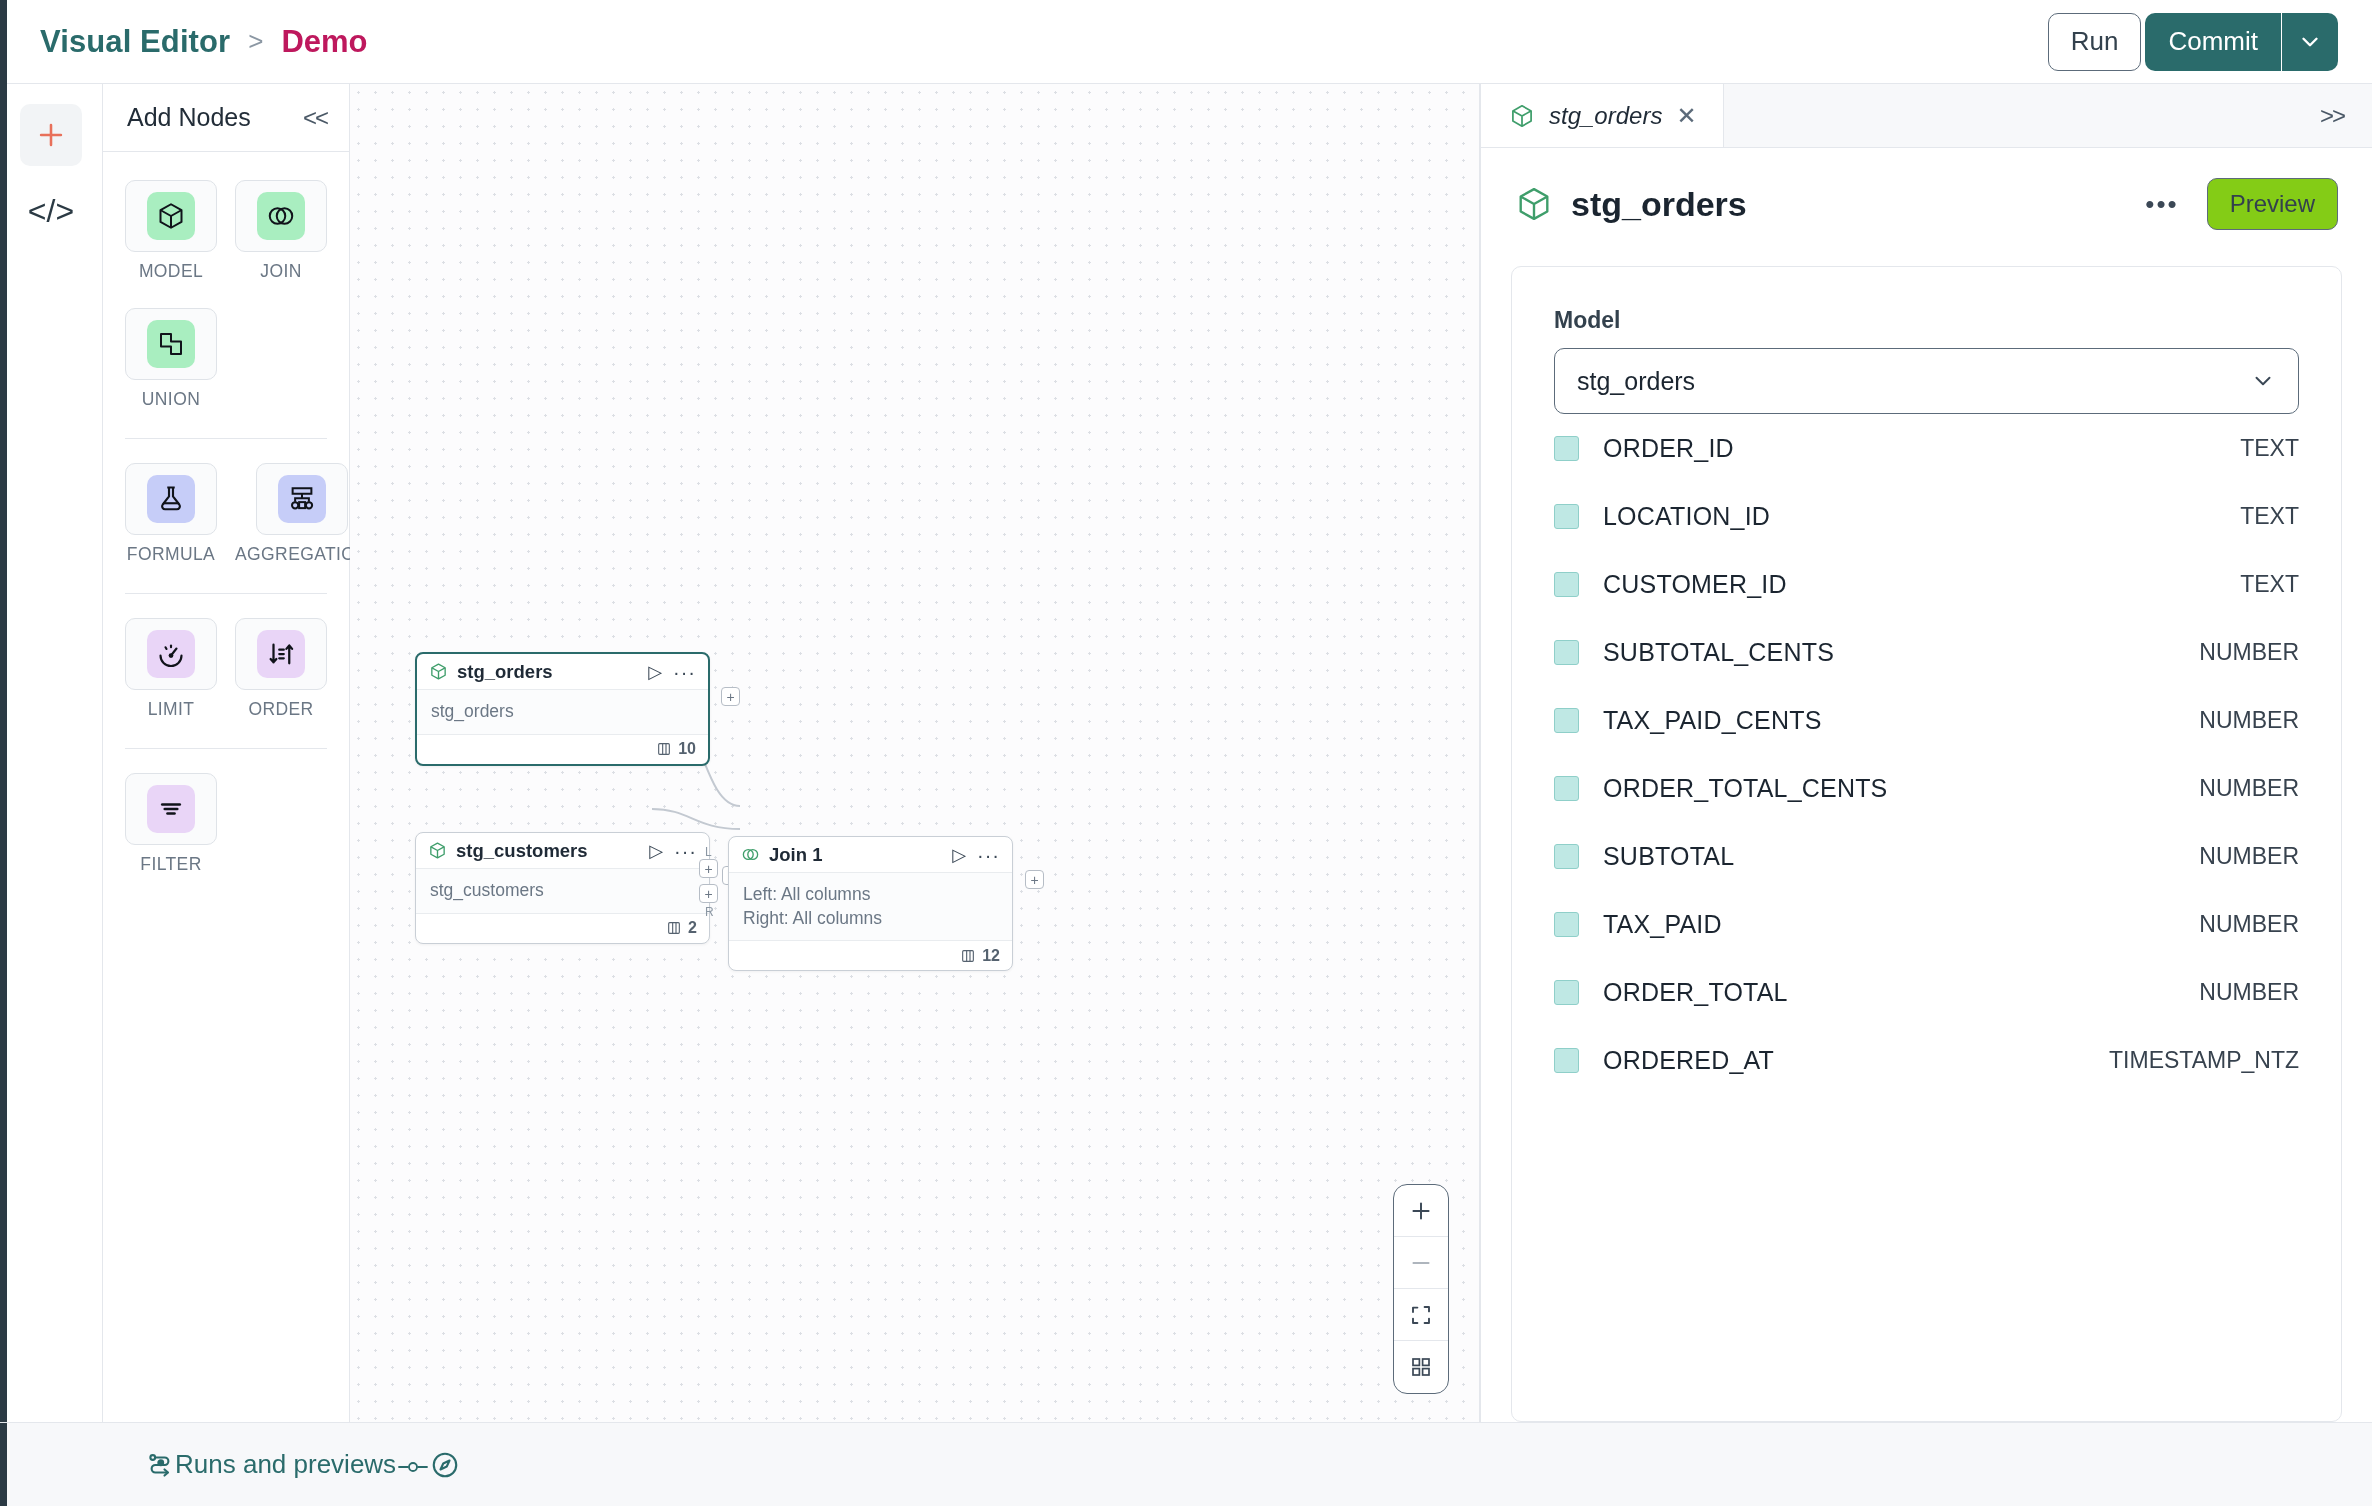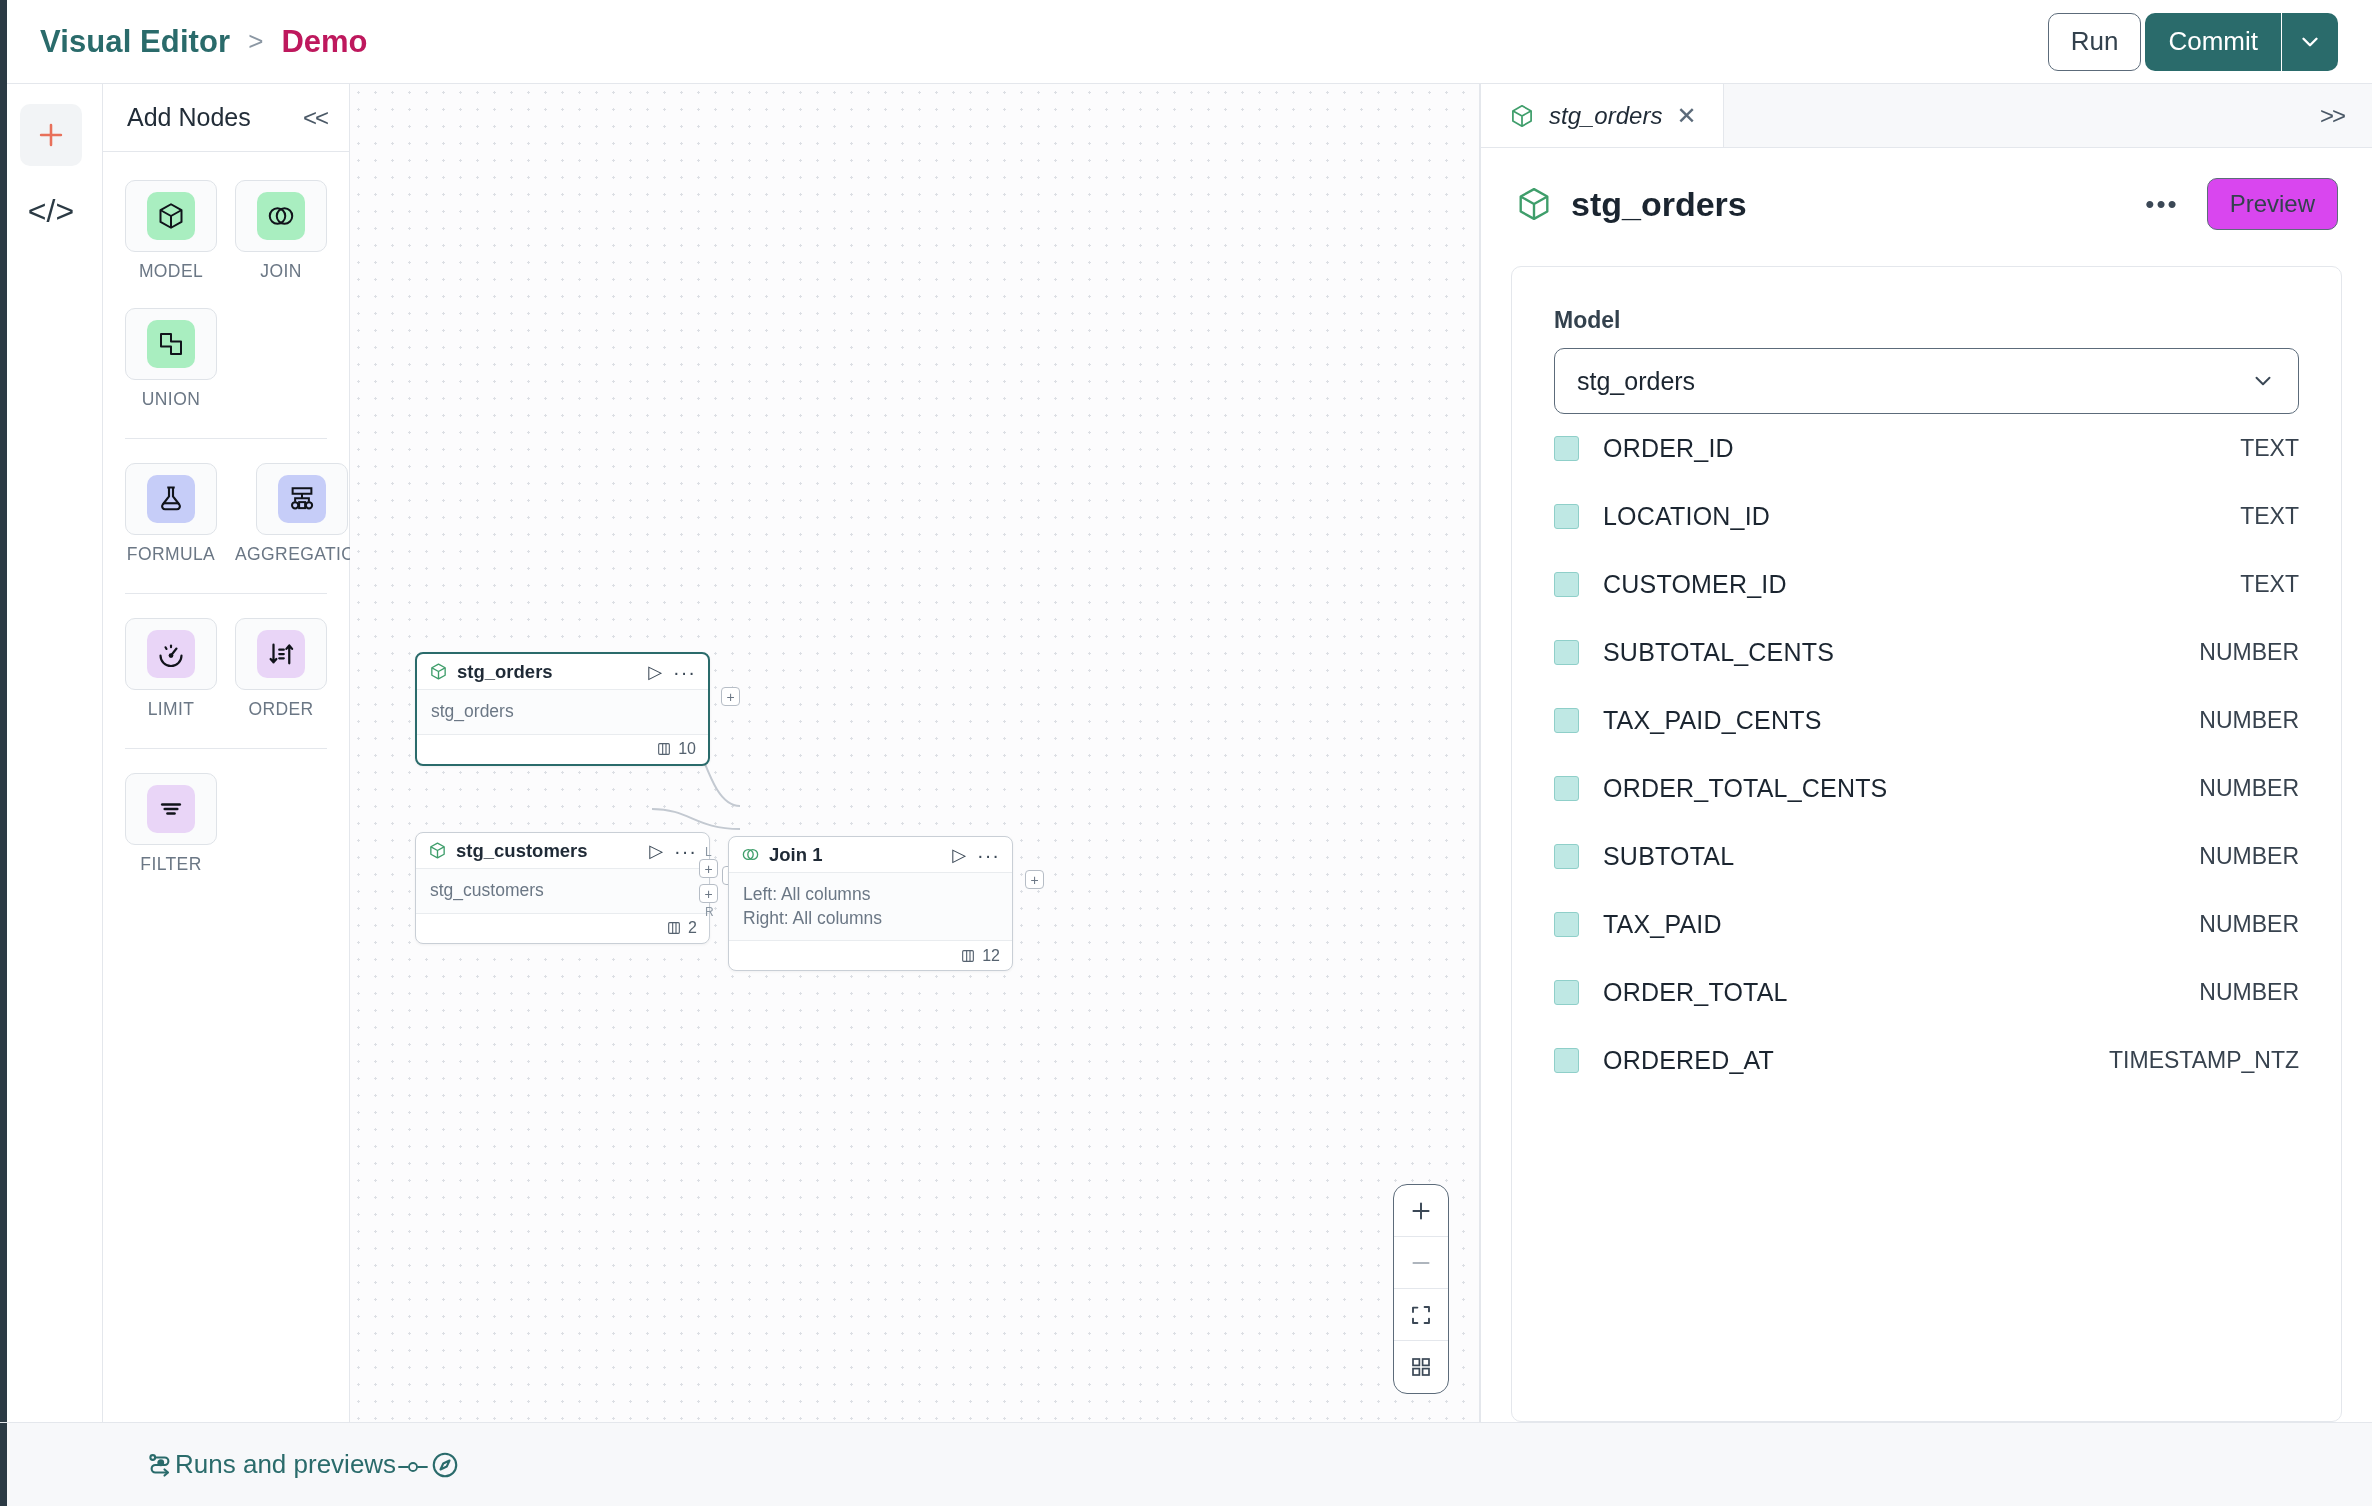"Preview" .btn-preview { background: #d946ef -> #84cc16 }
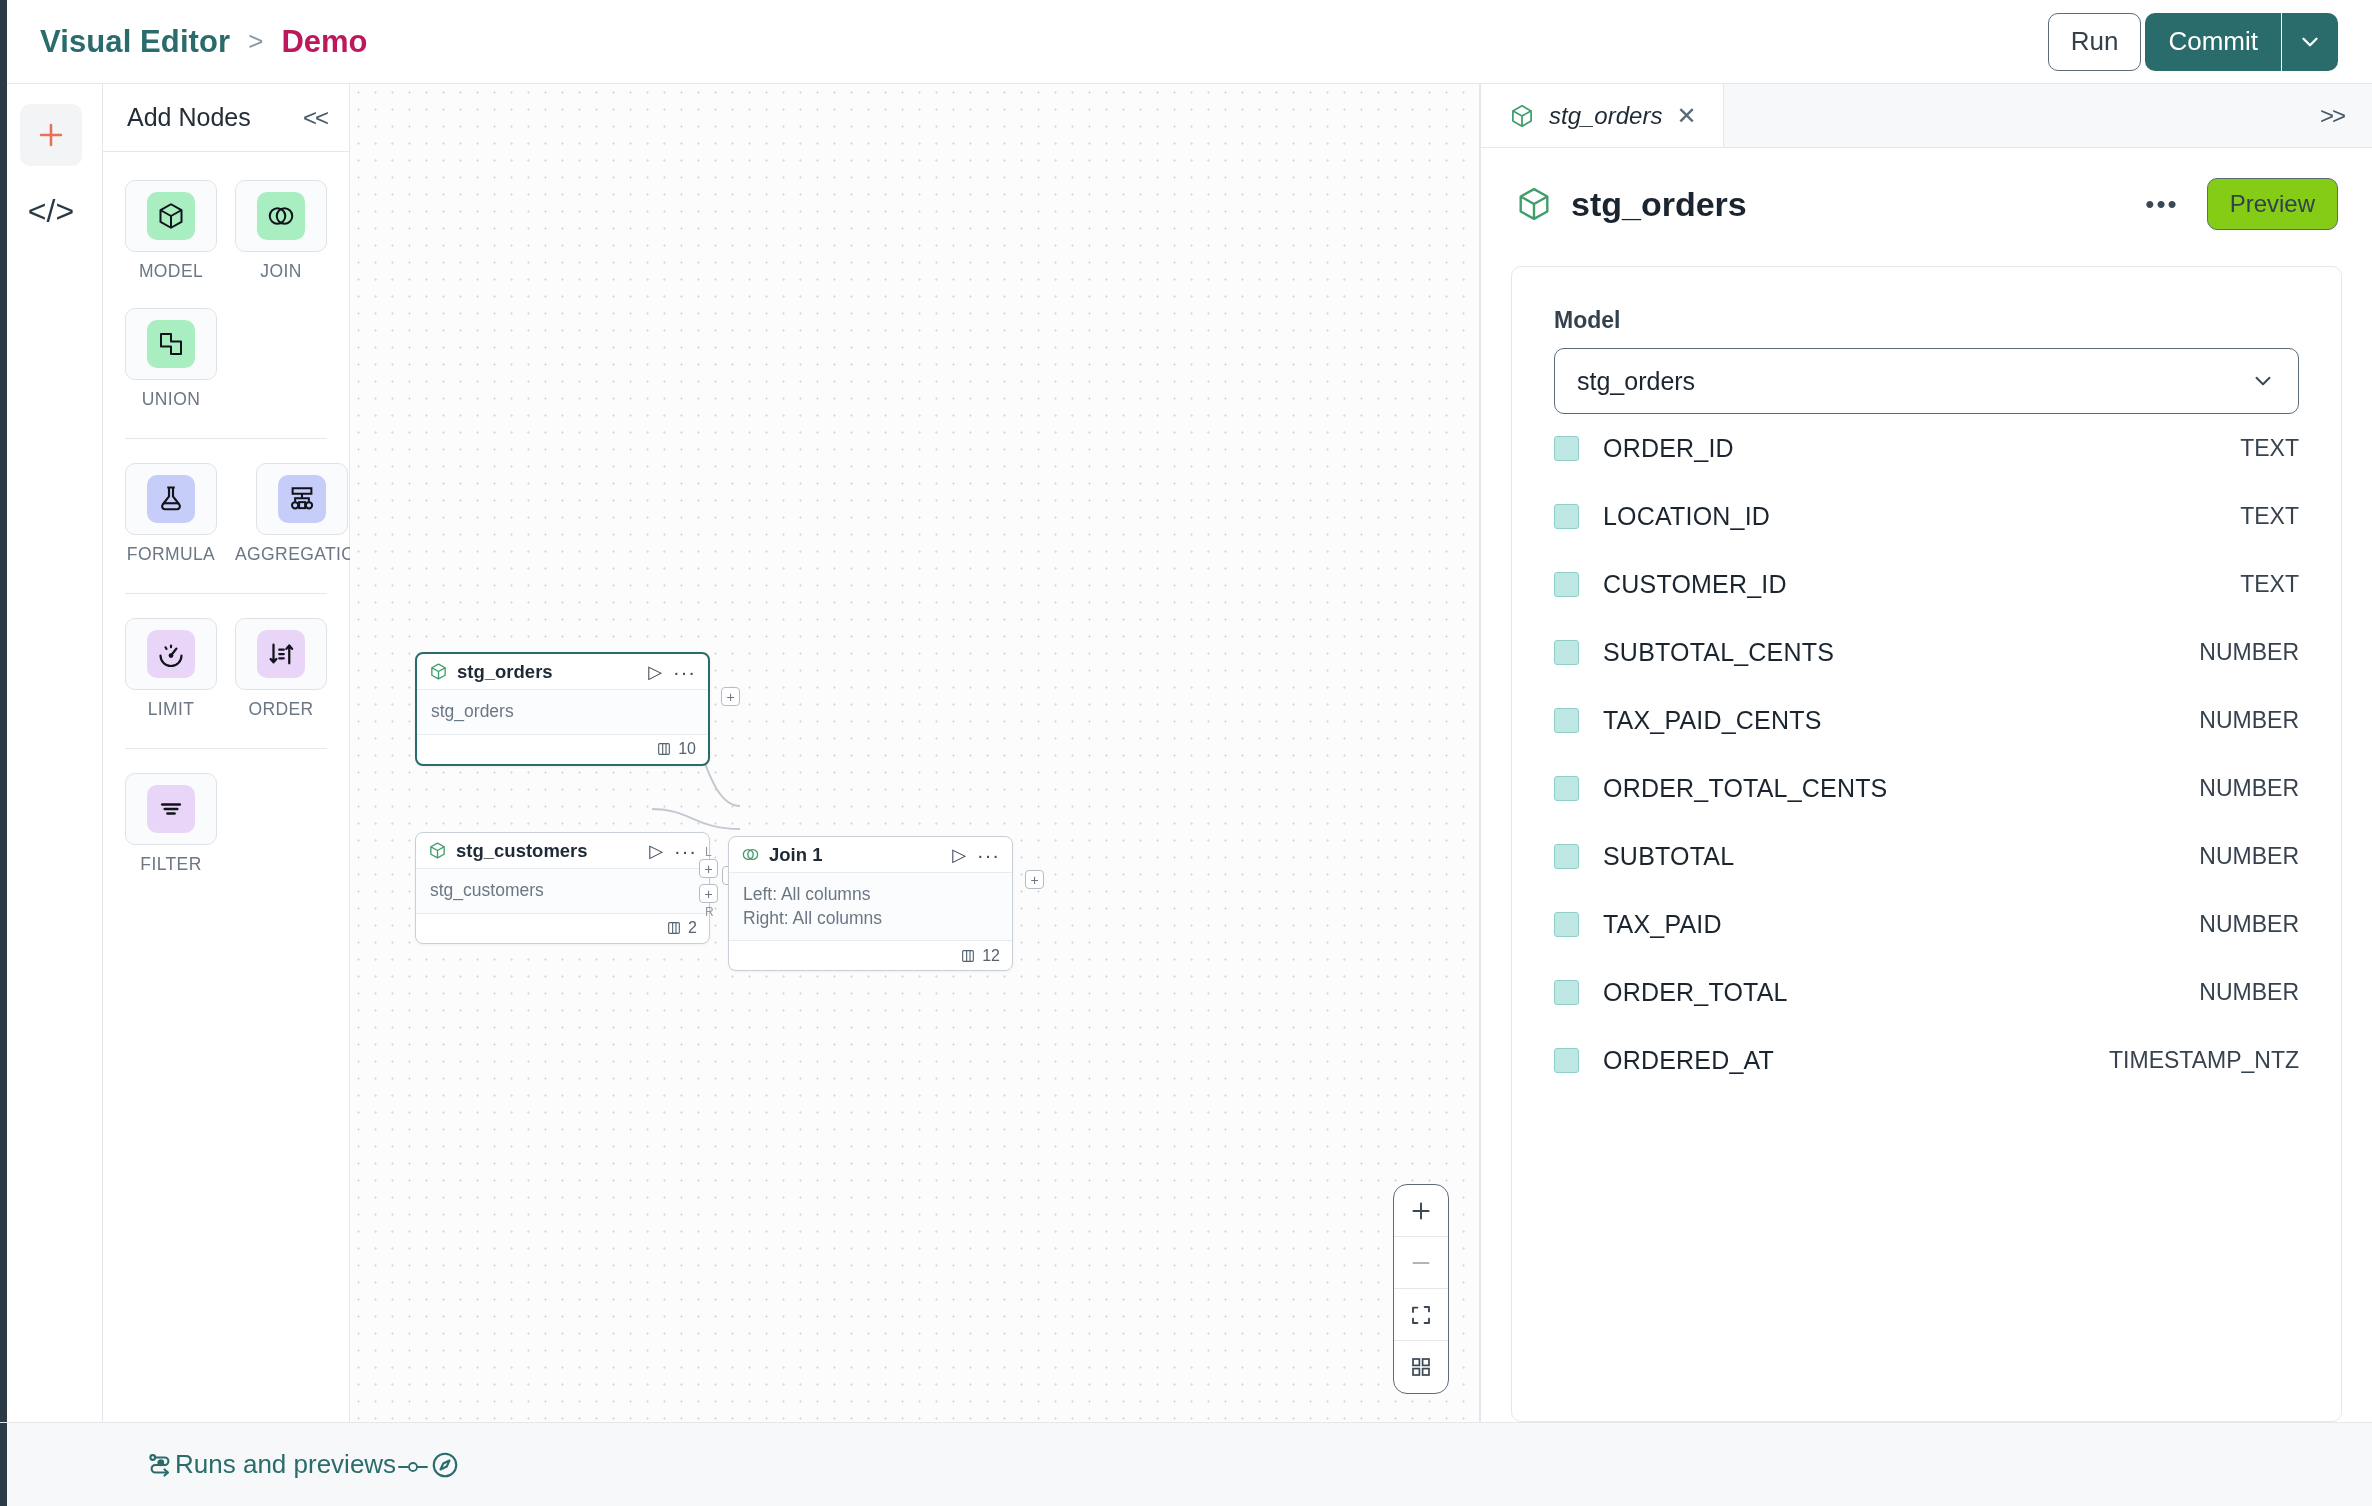"10" .flow-node .nfoot { font-weight: none -> bold }
